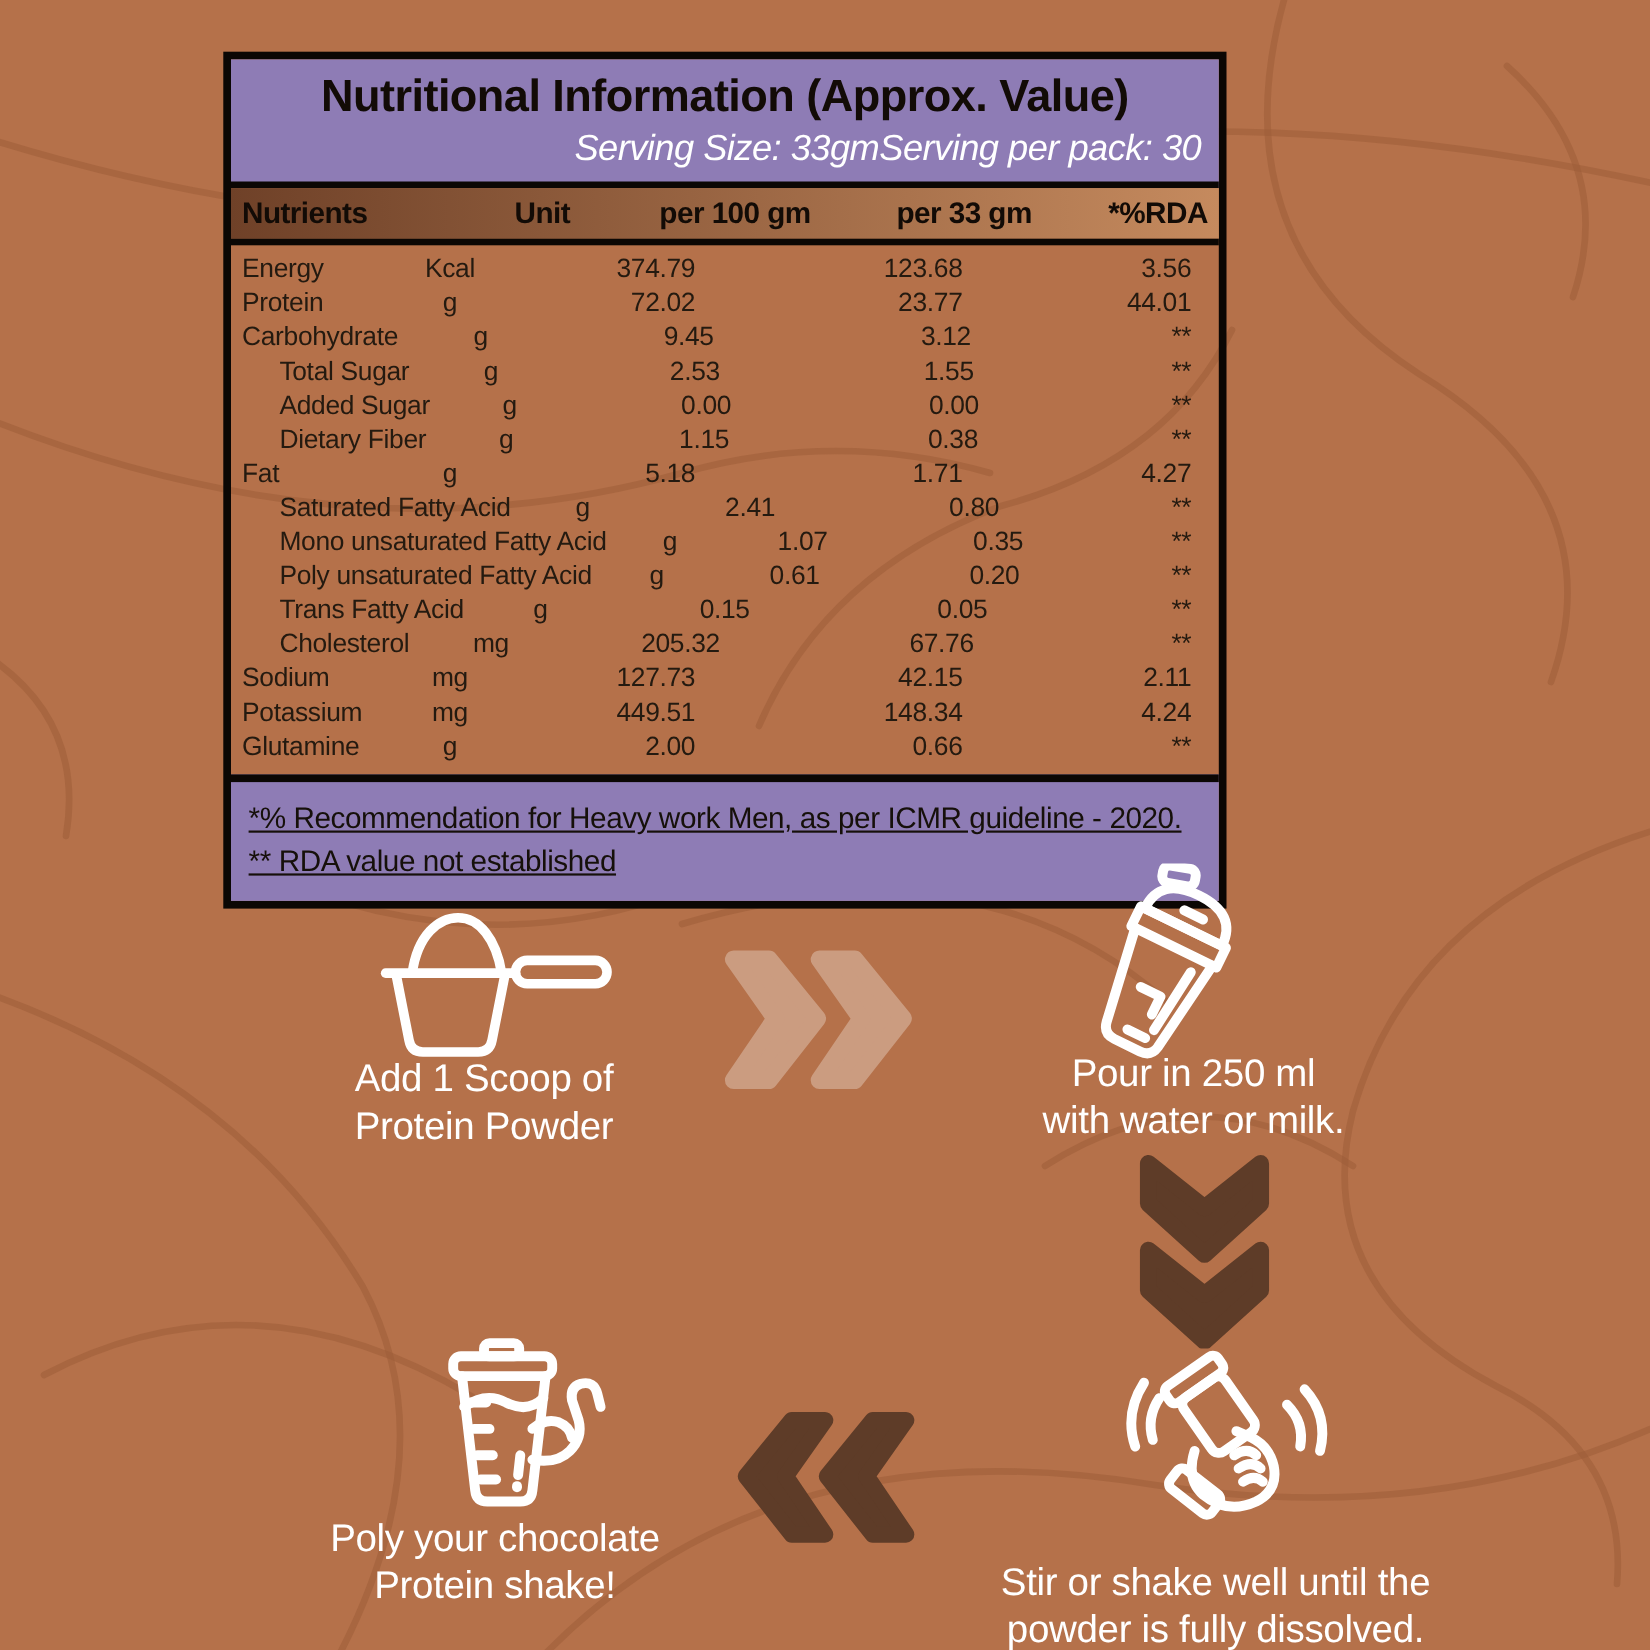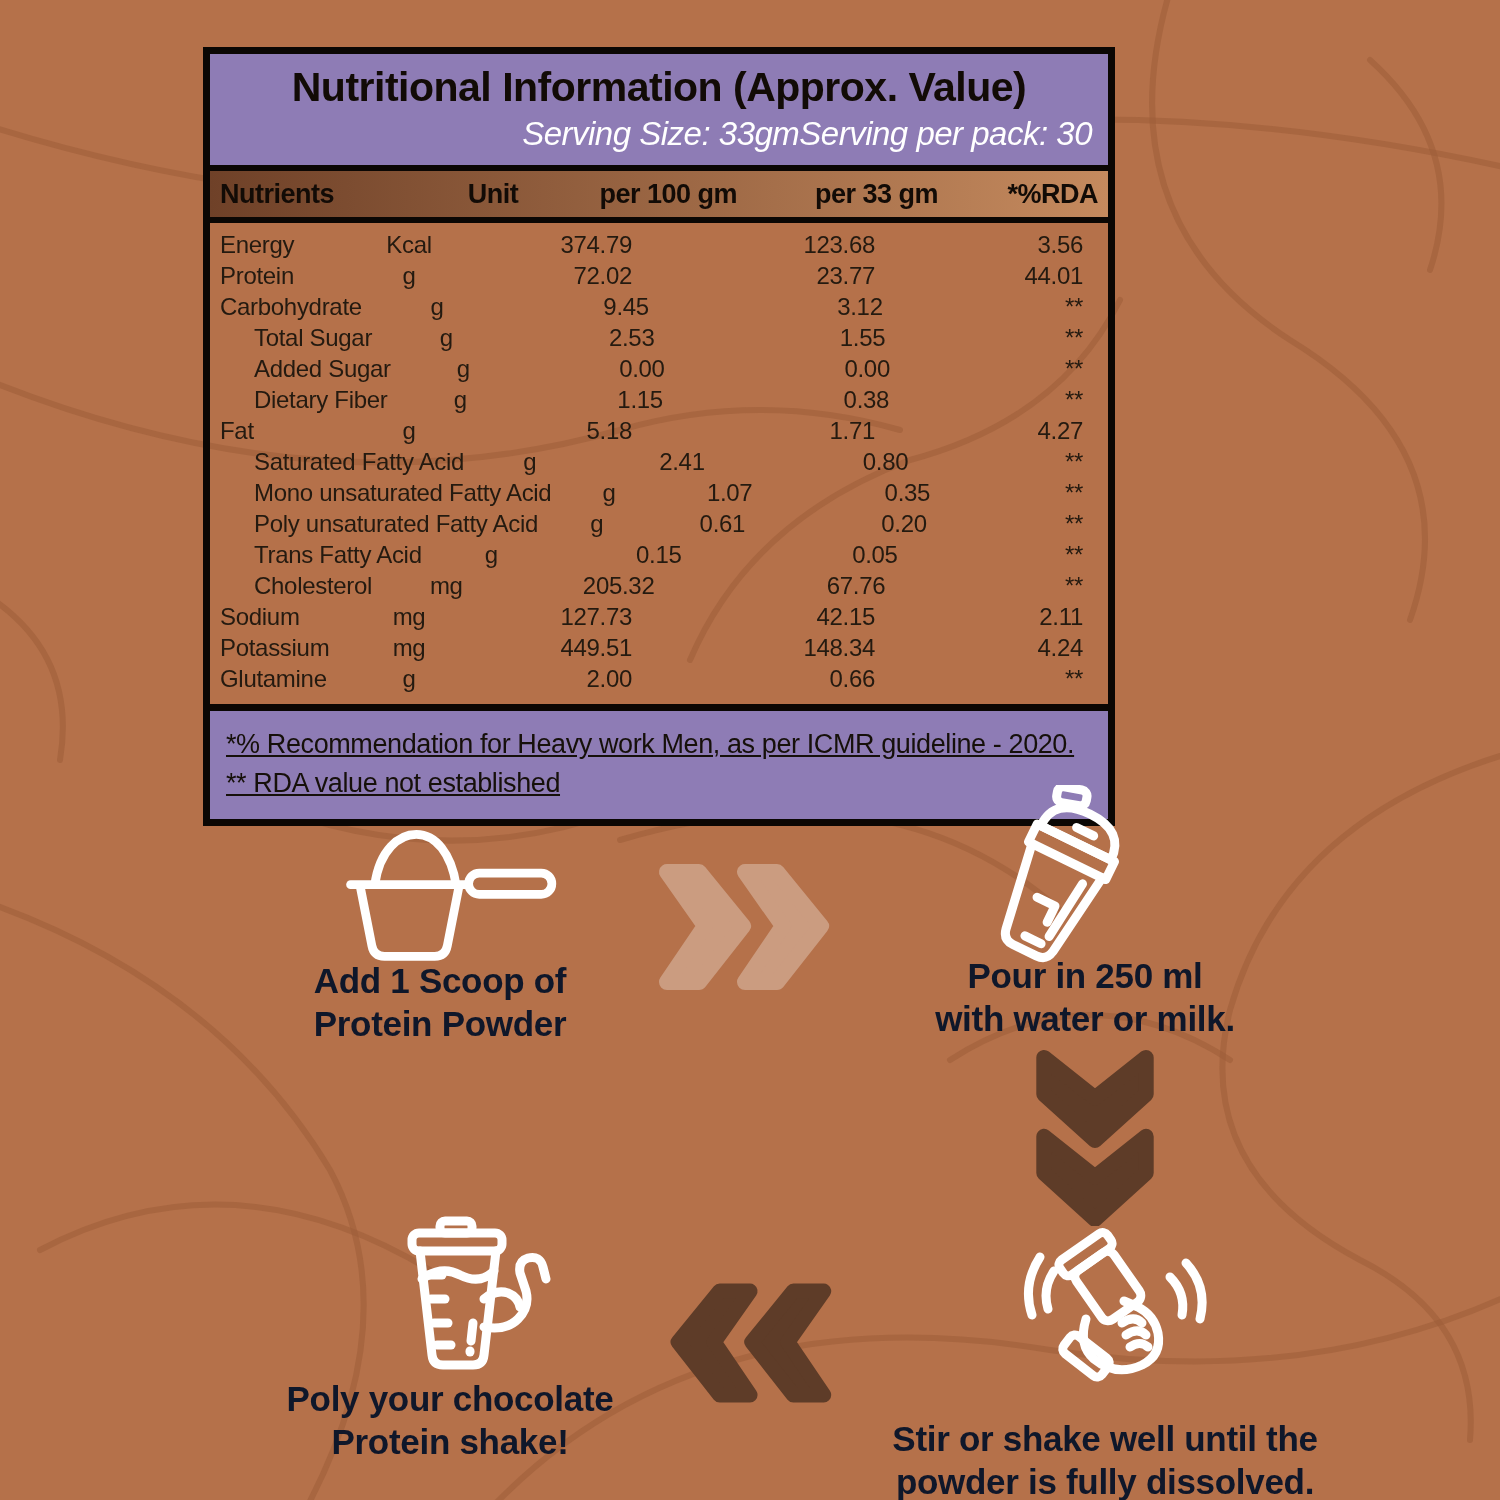"Add 1 Scoop of" .caption { color: #0f172a -> #ffffff; font-weight: 700 -> 400 }
